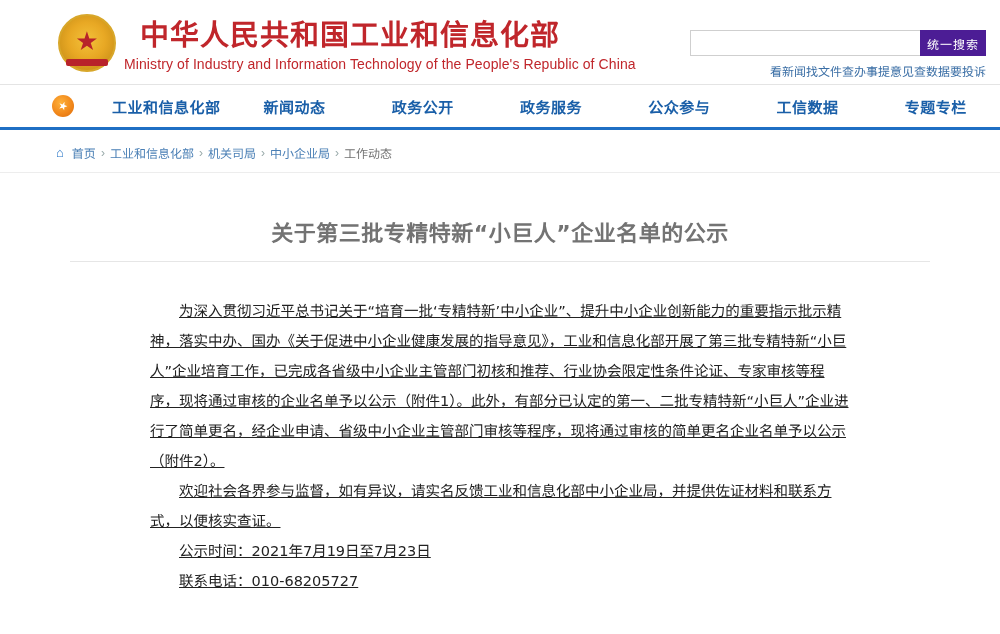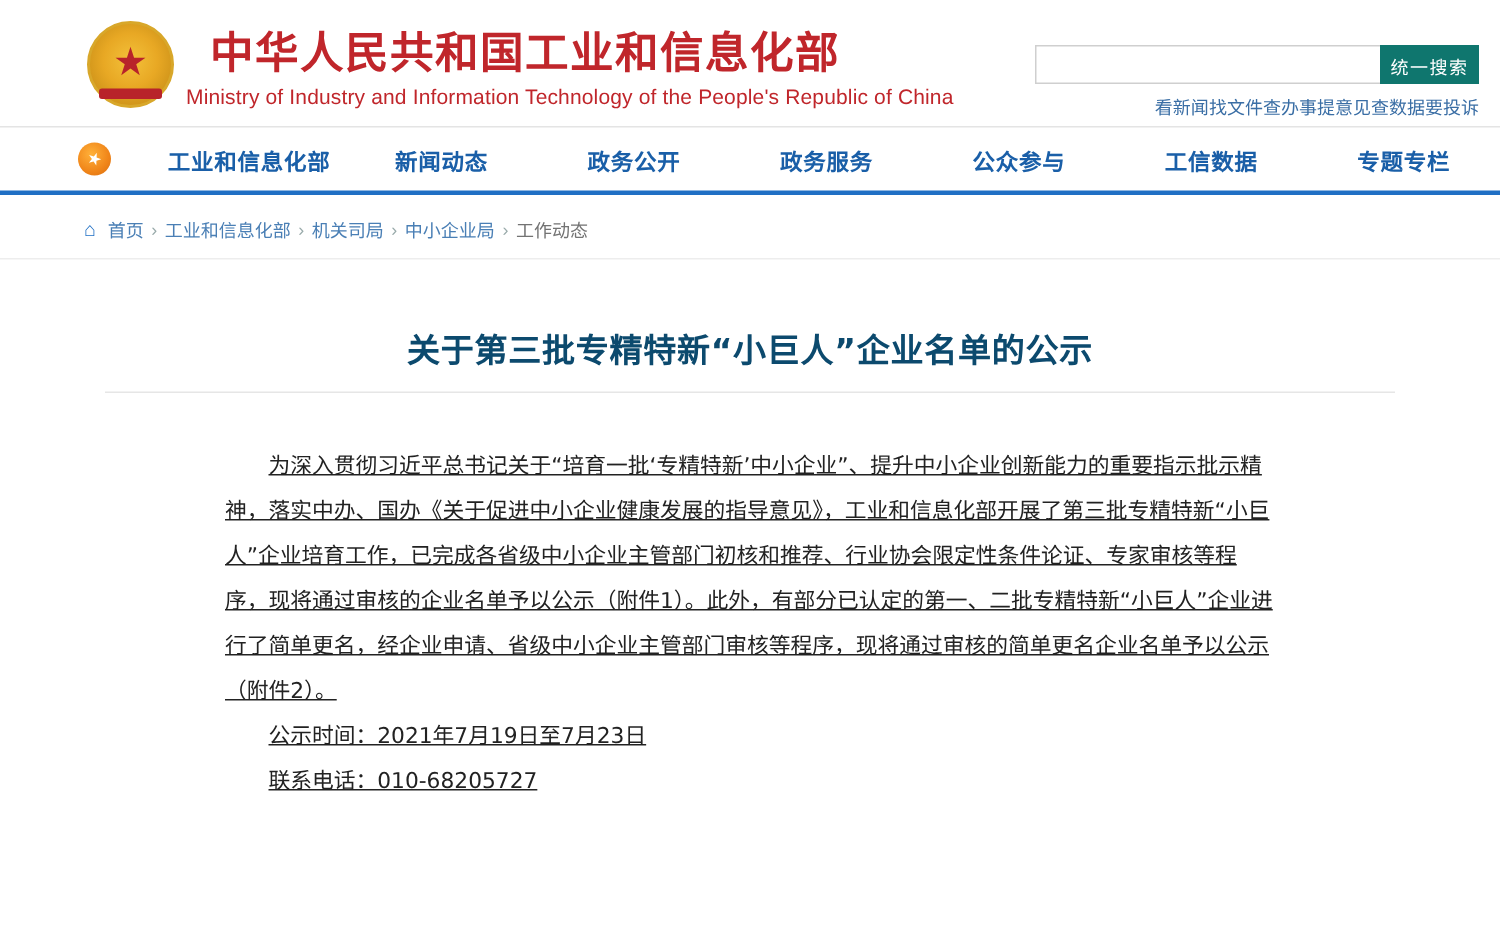"统一搜索" .searchbtn { background: #0f766e -> #4c1d95 }
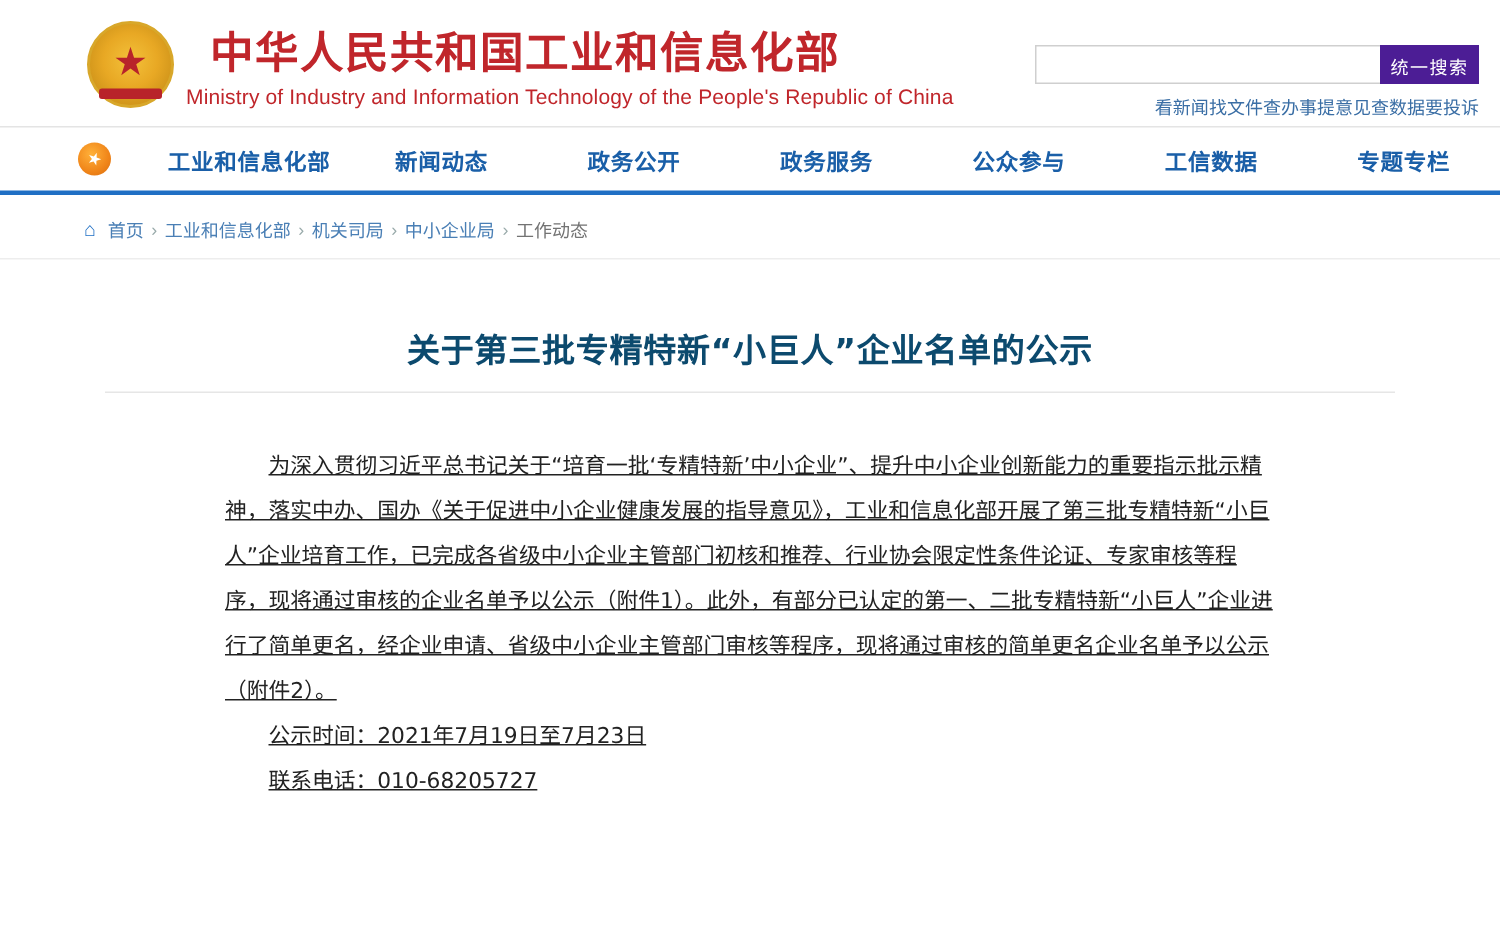"关于第三批专精特新“小巨人”企业名单的公示" .art-title { color: #0c4a6e -> #737373 }
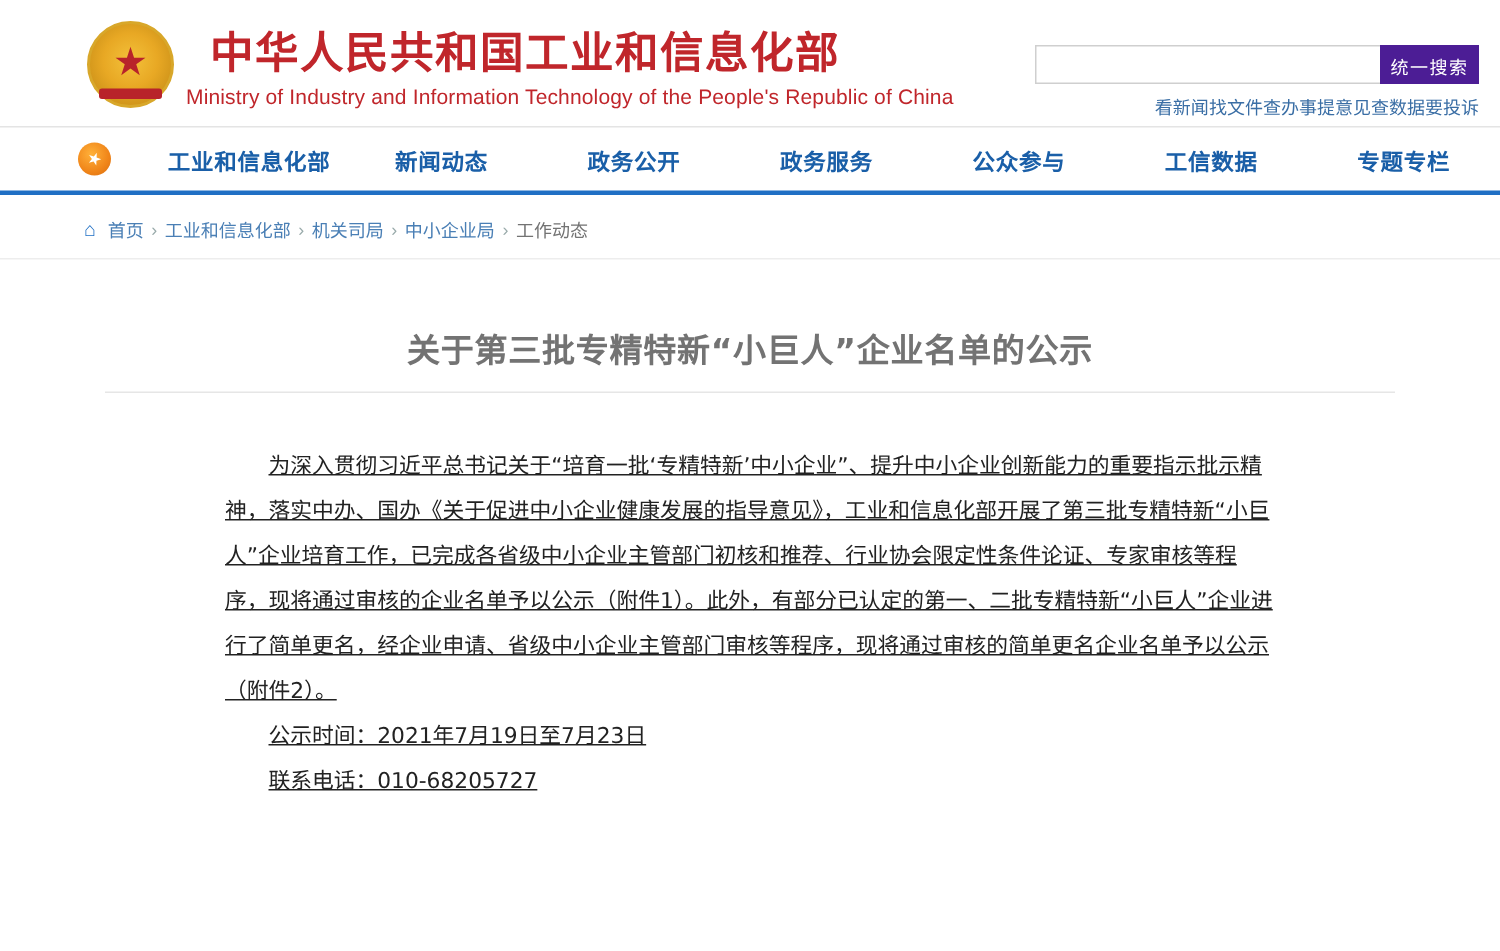"欢迎社会各界参与监督，如有异议，请实名反馈工业和信息化部中小企业局，并提供佐证材" p.p-indent { html: none -> <p>欢迎社会各界参与监督，如有异议，请实名反馈工业和信息化部中小企业局，并提供佐证材料和联系方式，以便核实查证。</p> }
